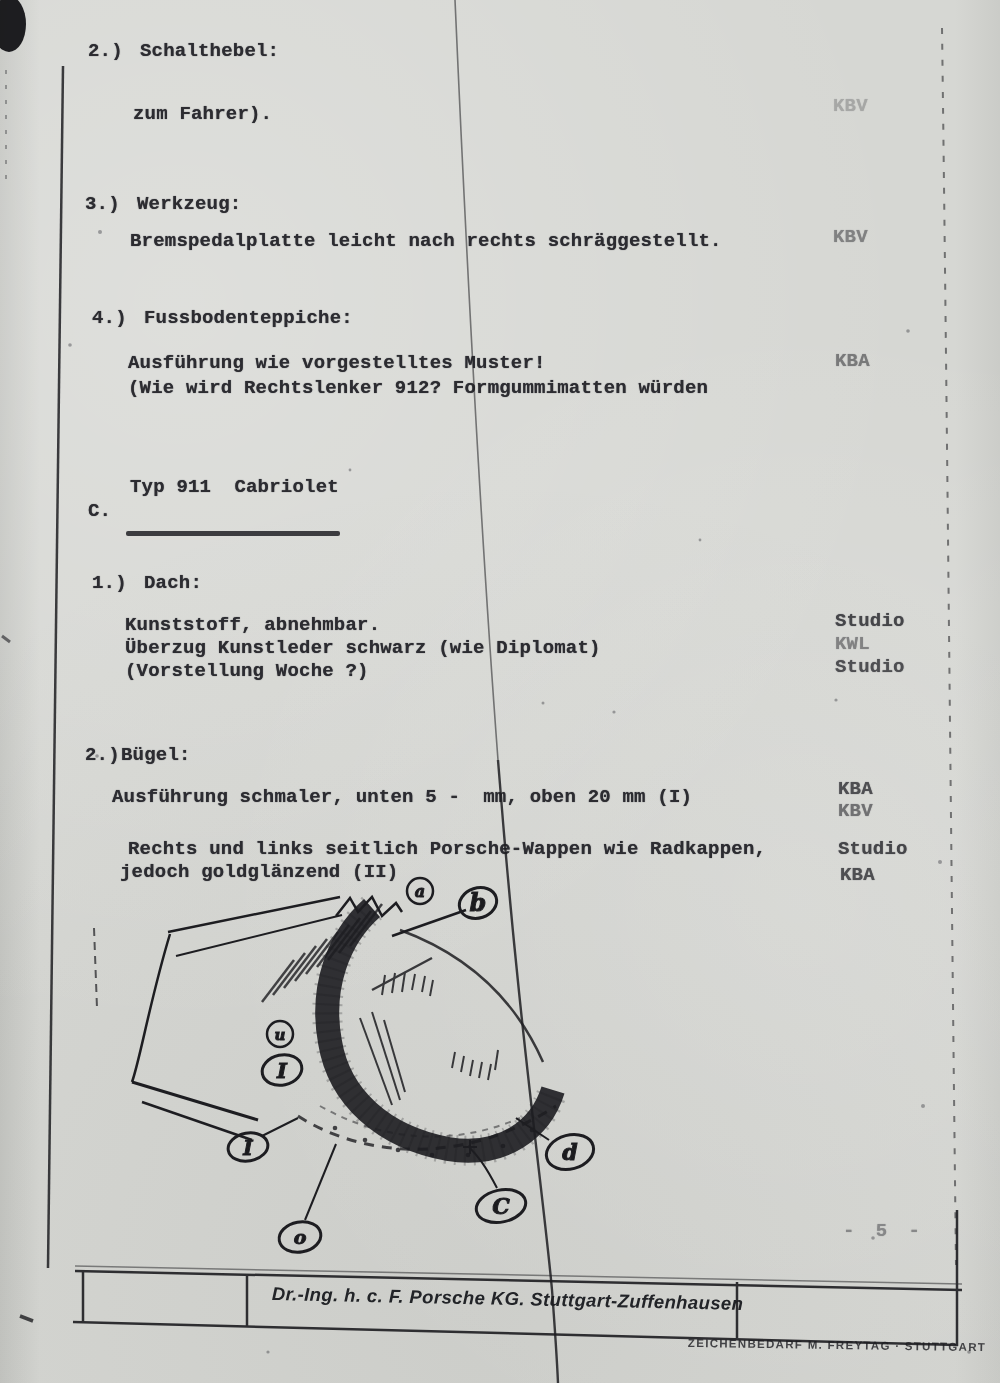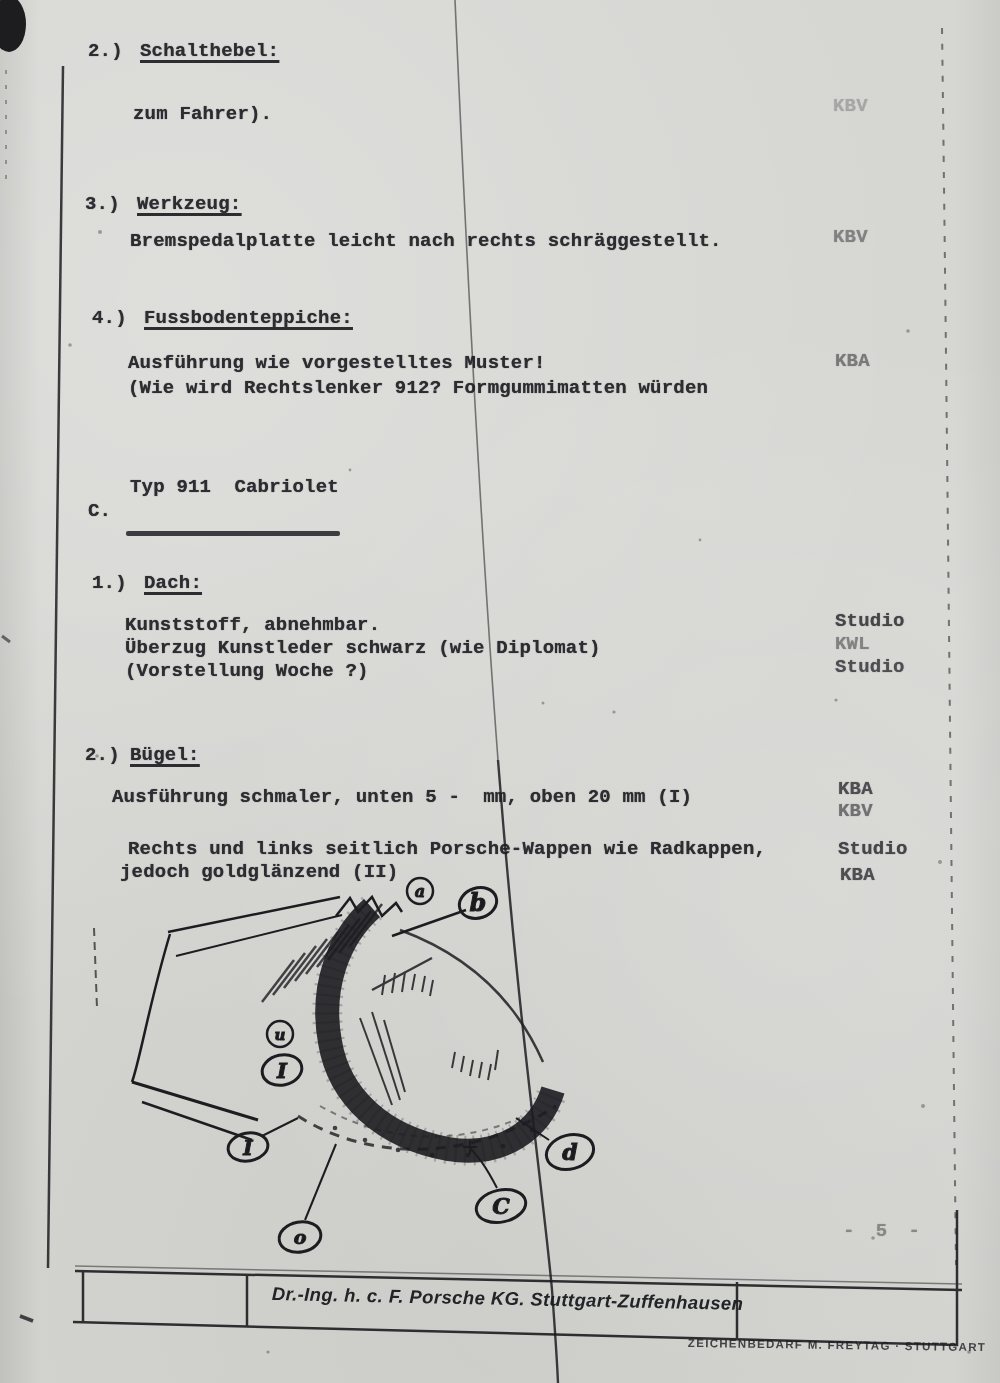"Schalthebel:" .tw.title { text-decoration: underline -> none }
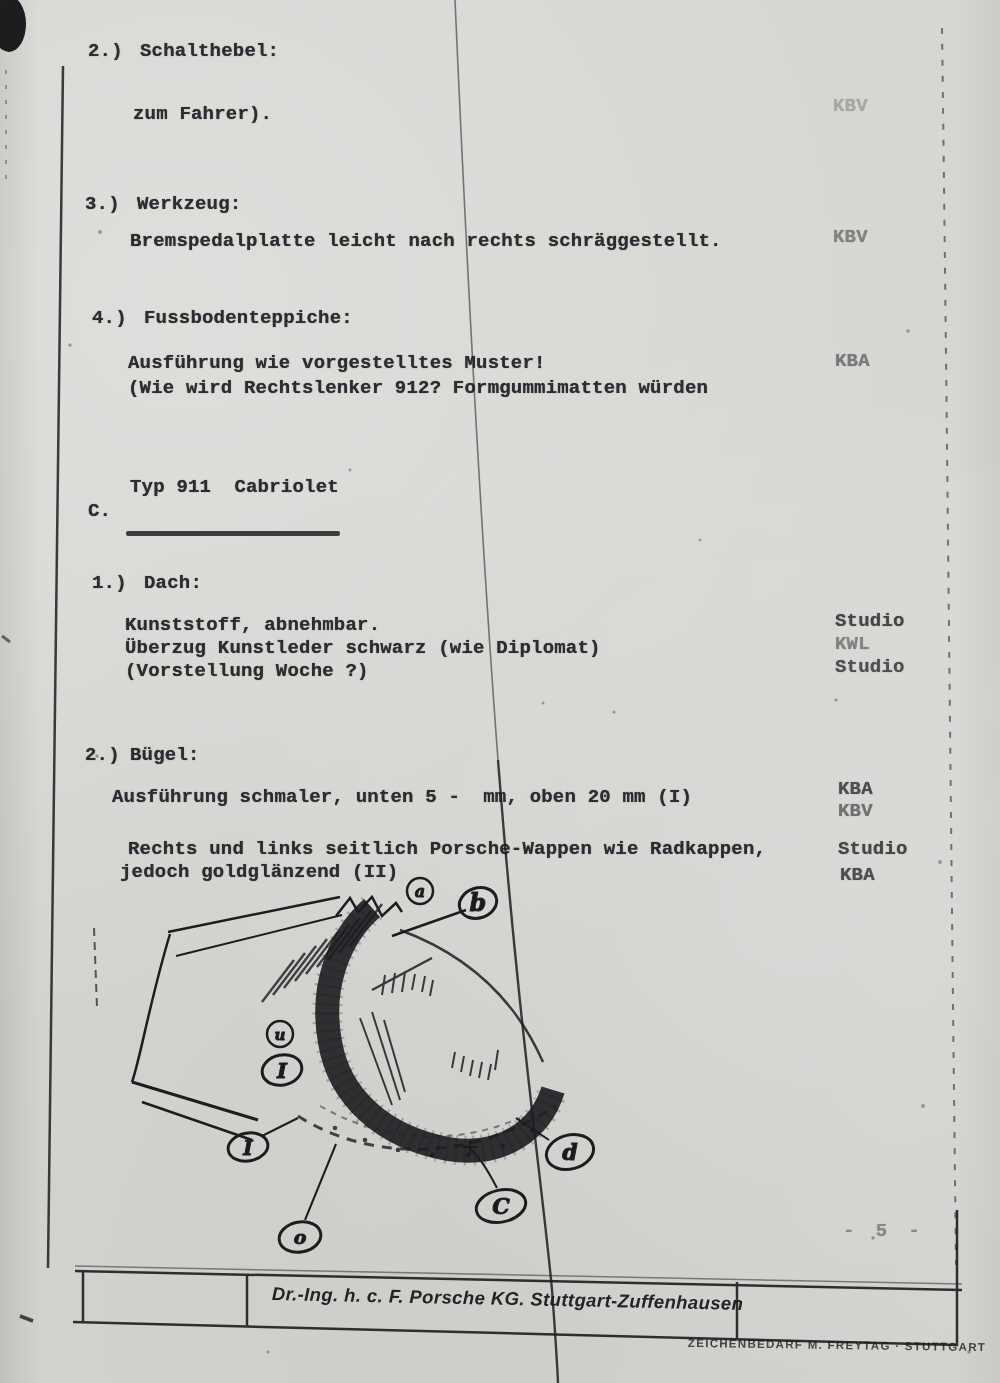"Bügel:" div.tw { left: 130px -> 121px }
